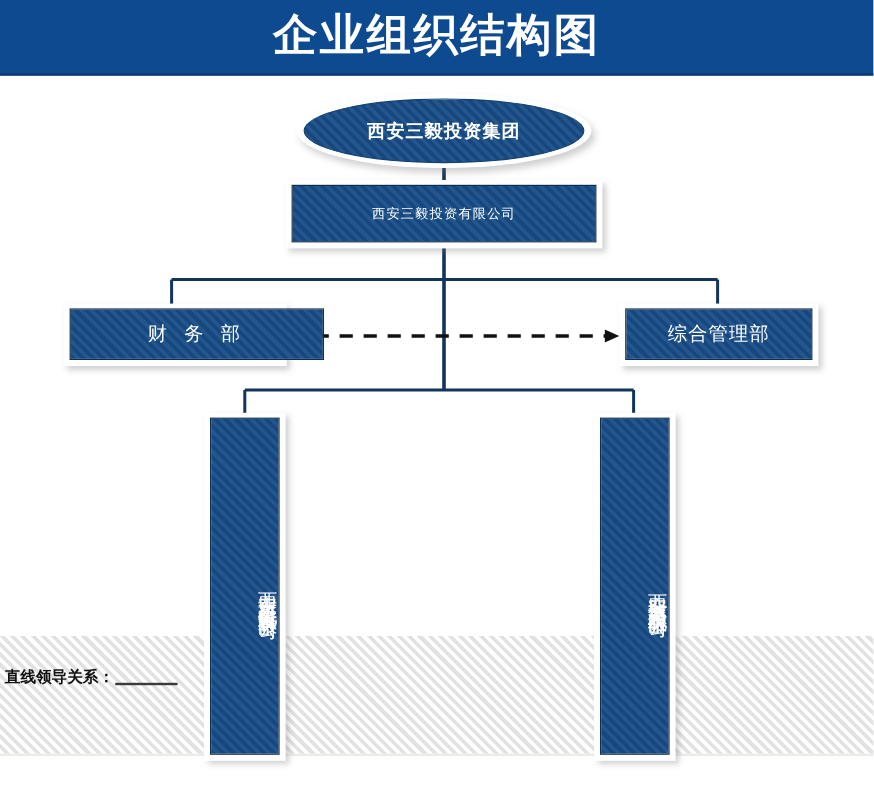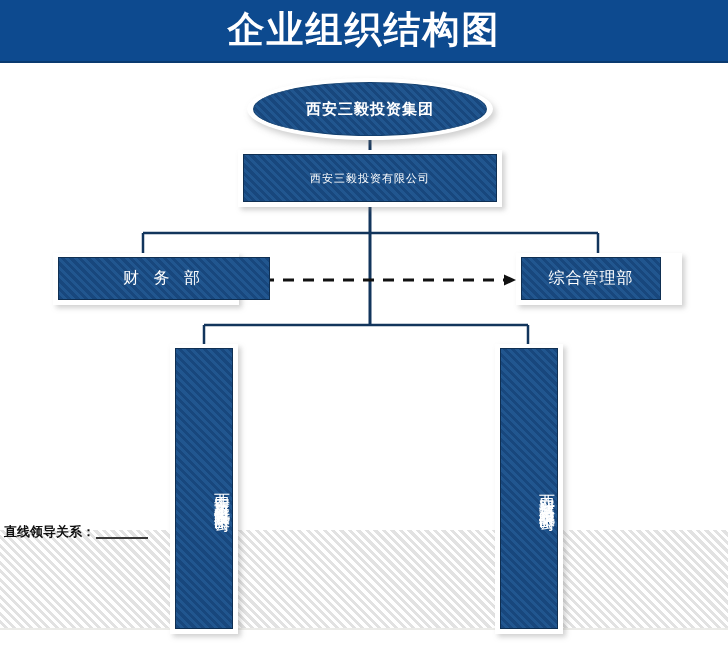"综合管理部" #gm-node { width: 140px -> 156px }
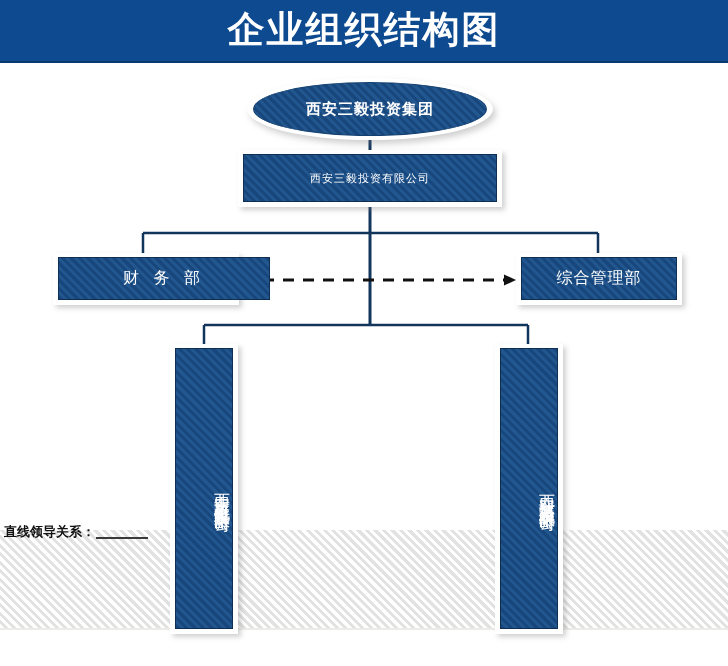"直线领导关系：" .legend { top: 516px -> 548px }
